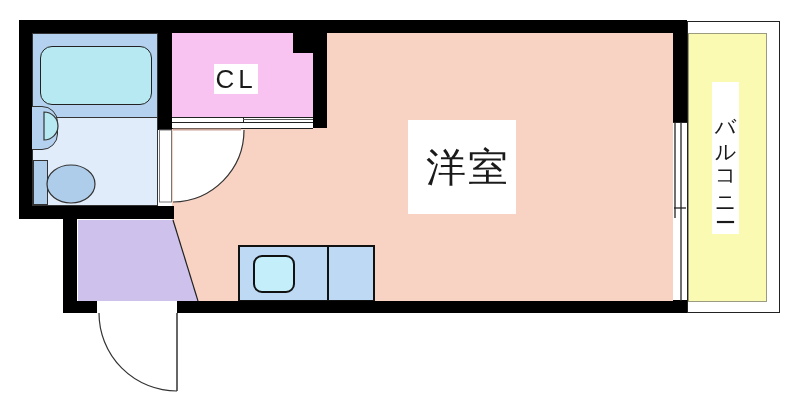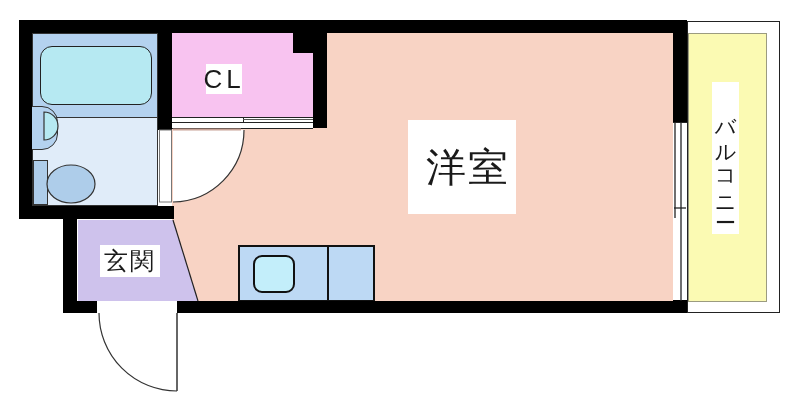"CL" #closet-label { left: 206px -> 214px; width: 36px -> 44px }
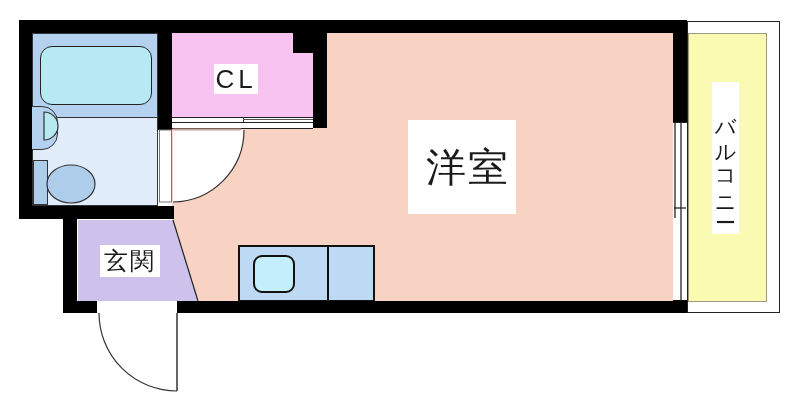"玄関" div.abs { html: <div>玄関</div> -> none }
